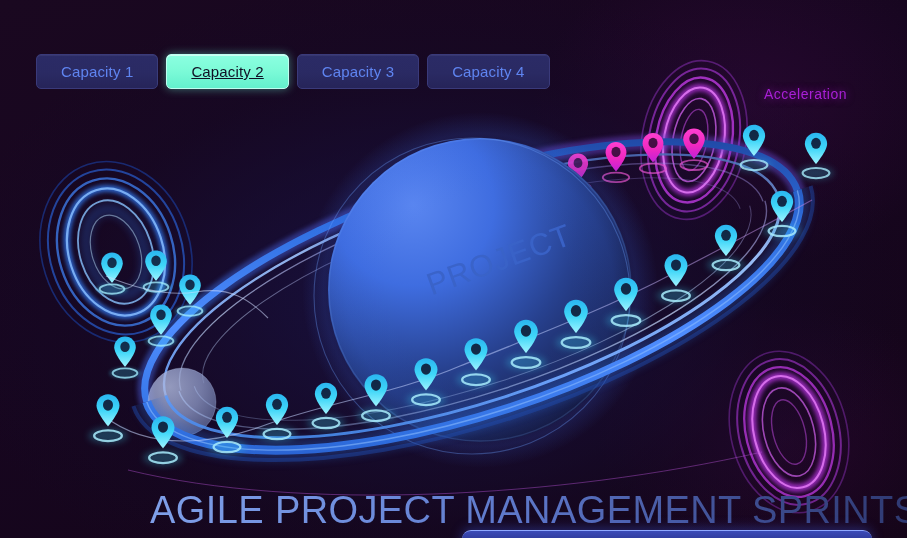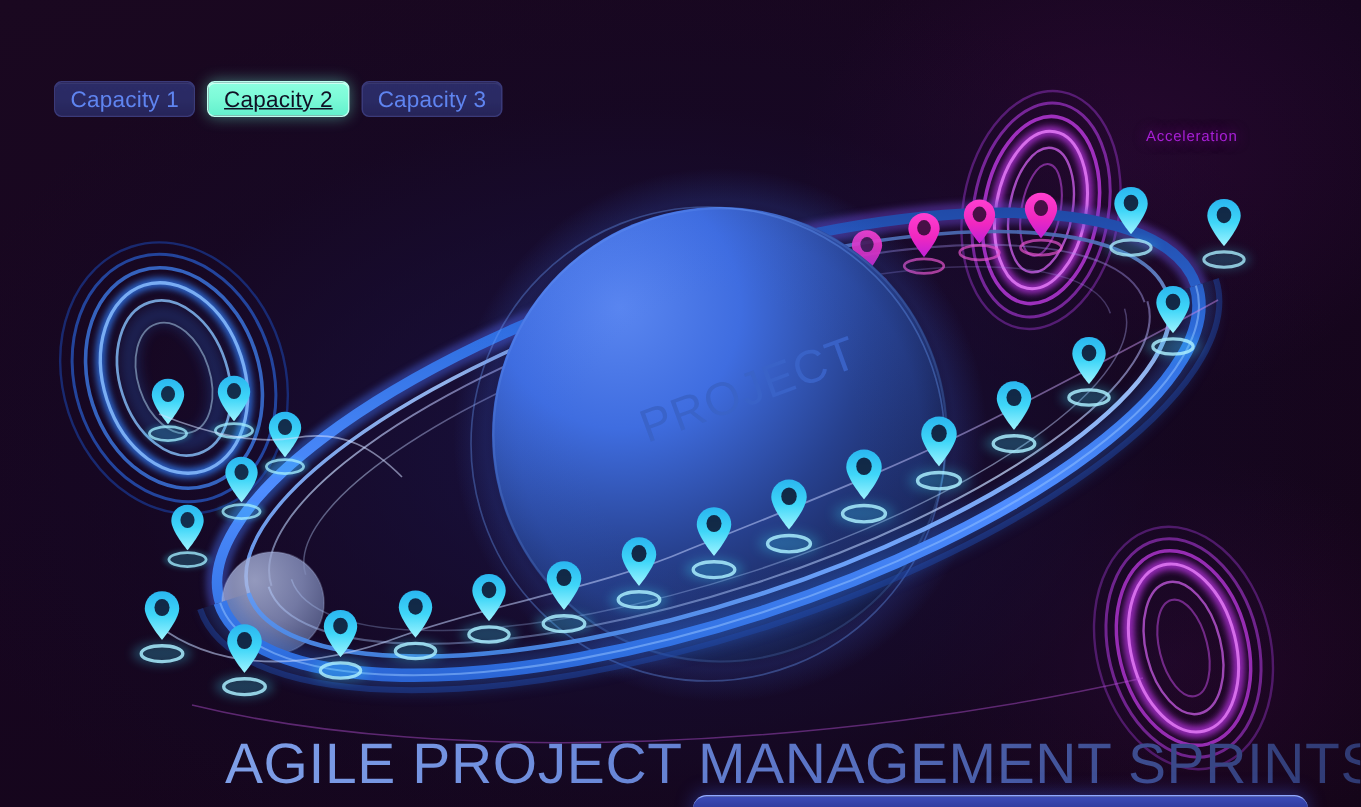"Capacity 1" .tab { height: 24px -> 35px; padding: 0 10px -> 0 24px }
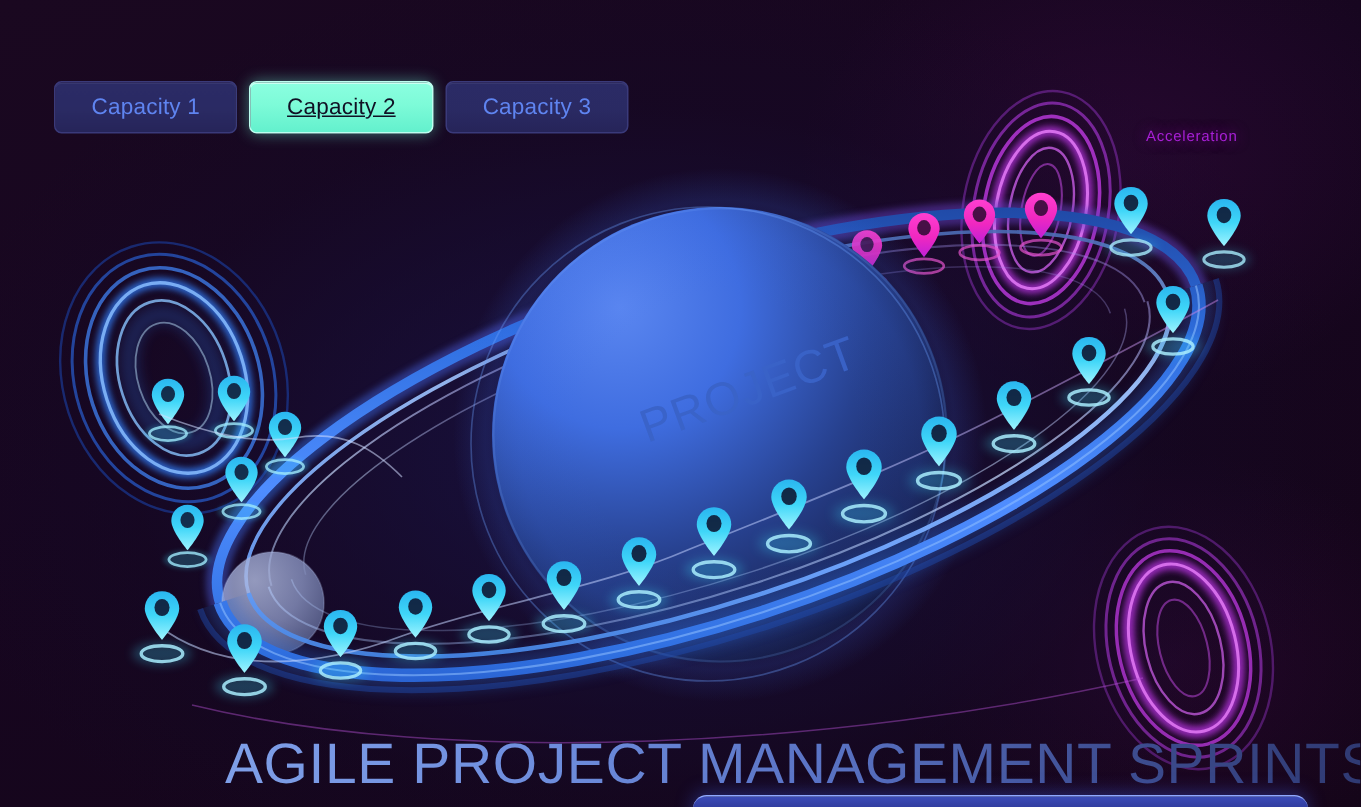"Capacity 4" div.tab { html: none -> <div> <span>Capacity 4</span> </div> }
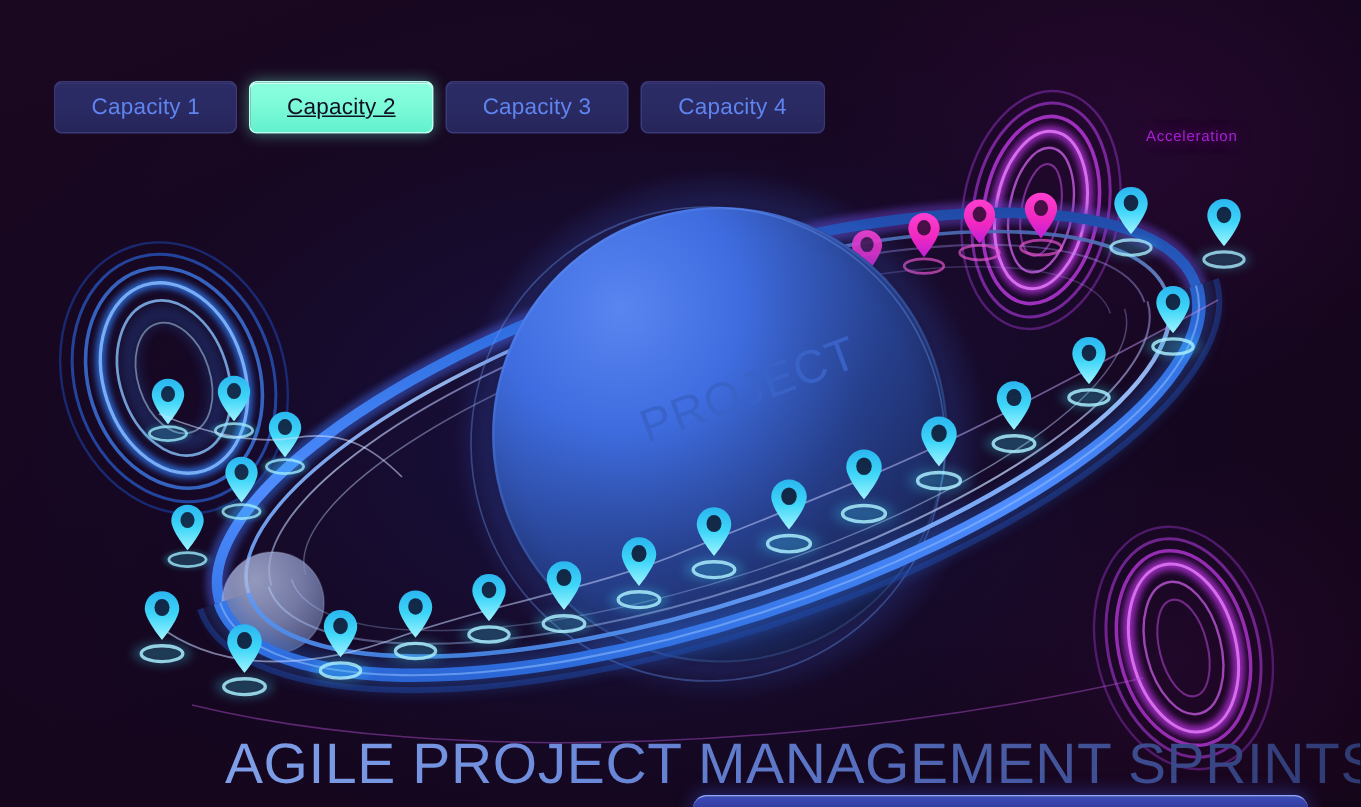"Acceleration" .accel-label { font-size: 10px -> 14px }
